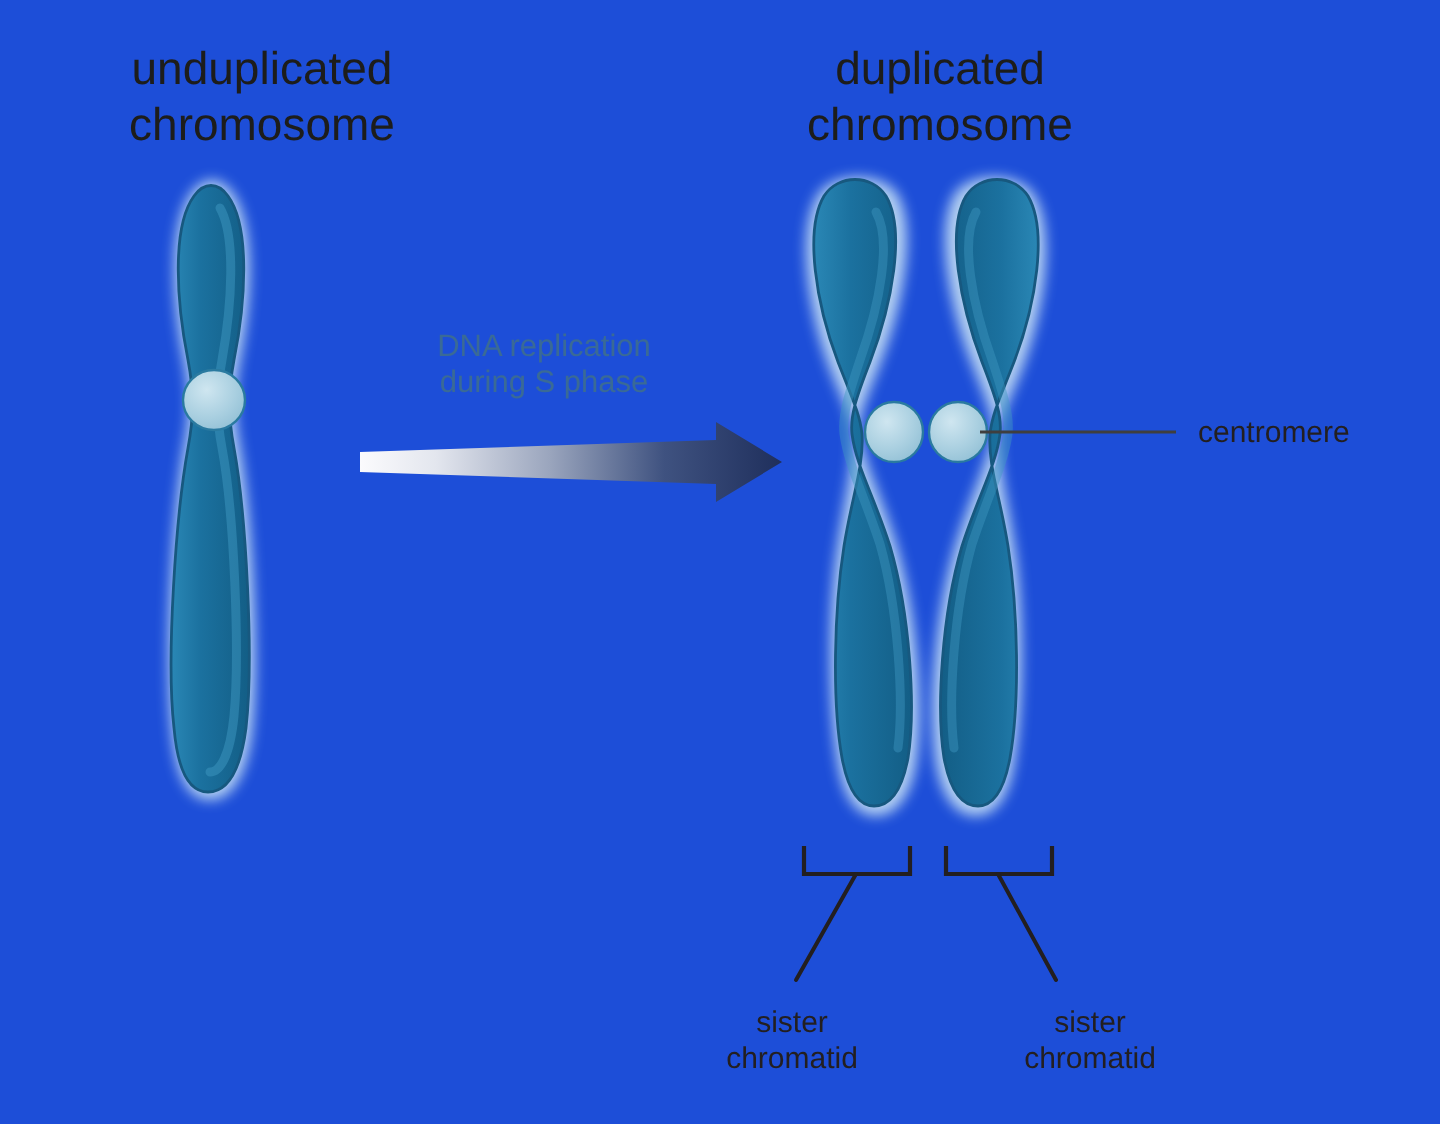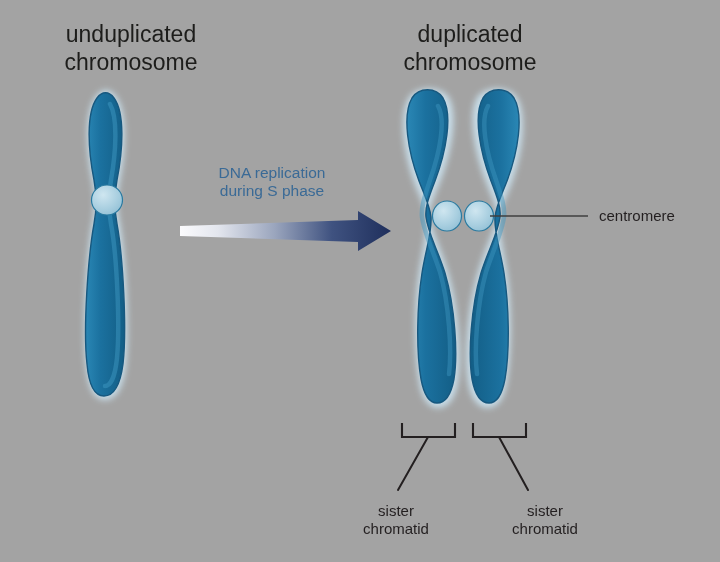"unduplicated" #stage { background: #a3a3a3 -> #1d4ed8 }
